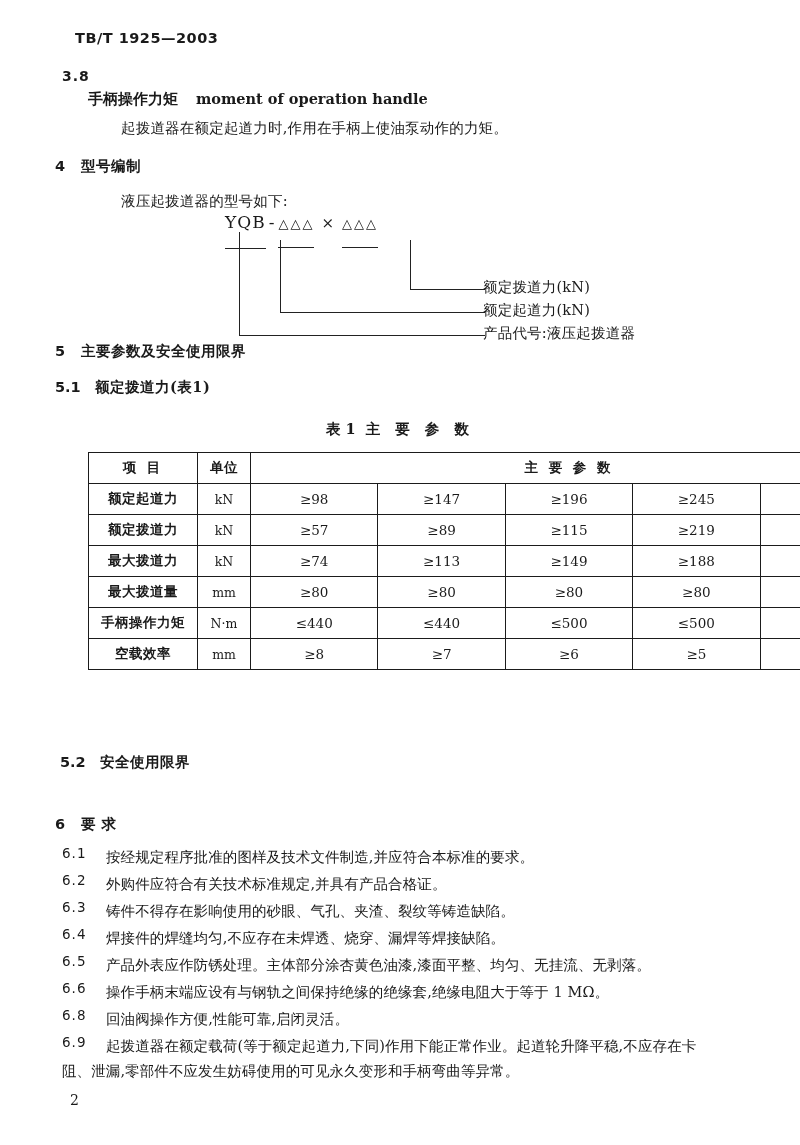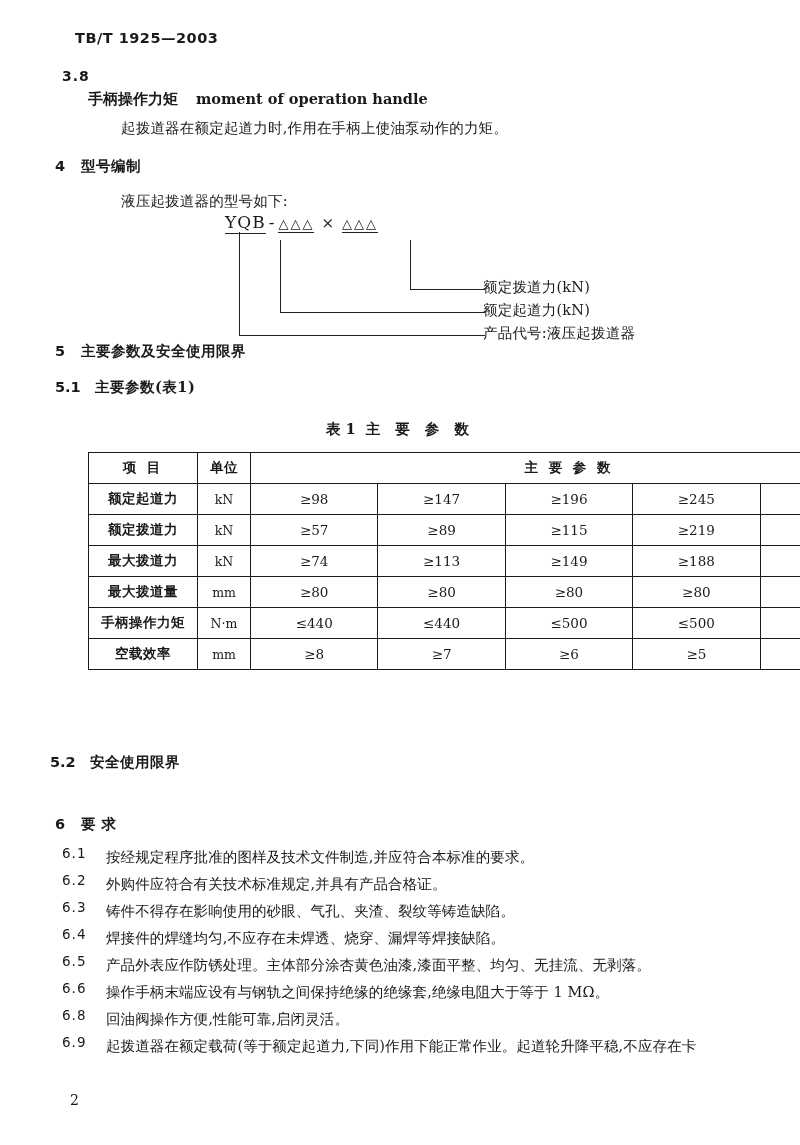"YQB" .ul { padding-bottom: 1px -> 16px }
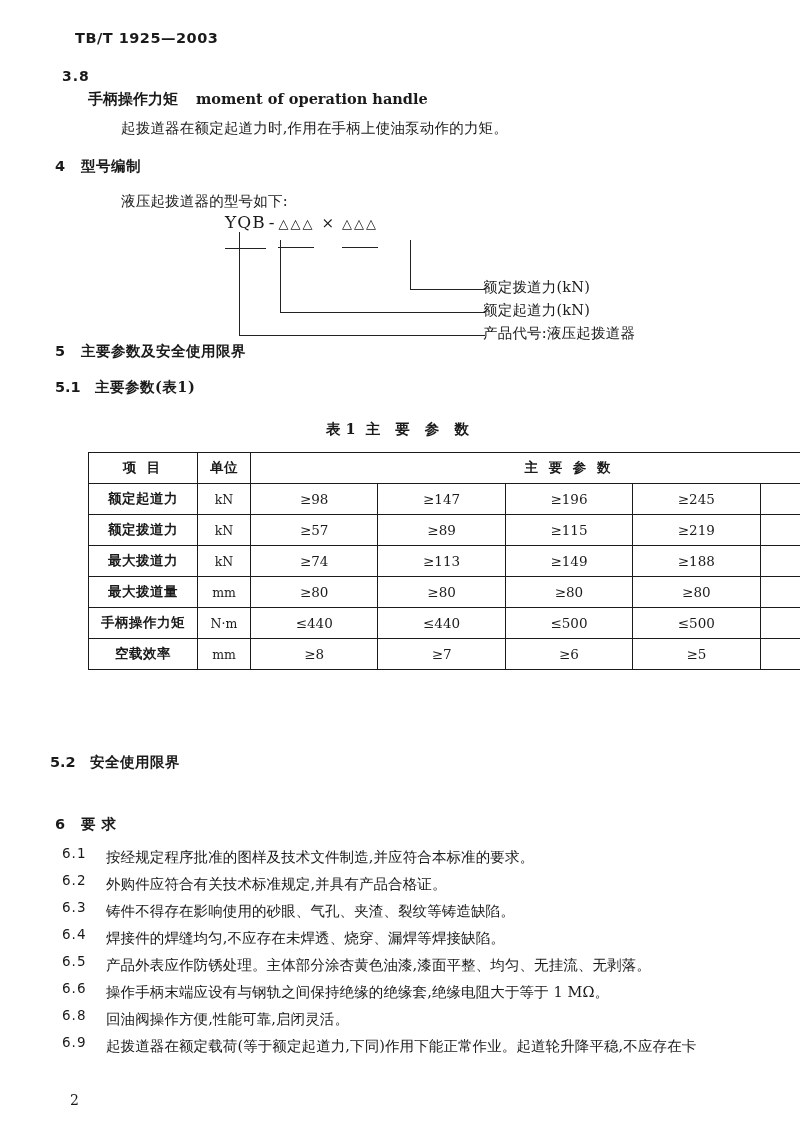"主要参数(表1)" span.t { text: 主要参数 -> 额定拨道力 }
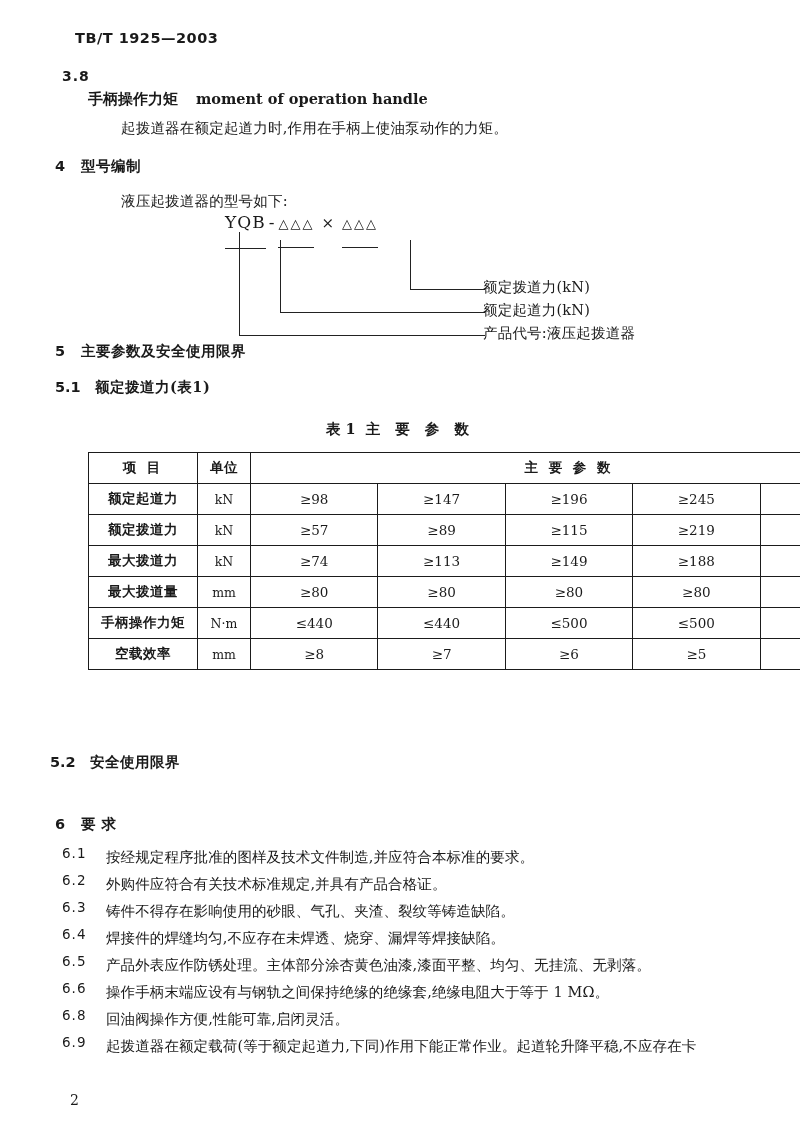"5.2 安全使用限界" div.sec-head { left: 50px -> 60px }
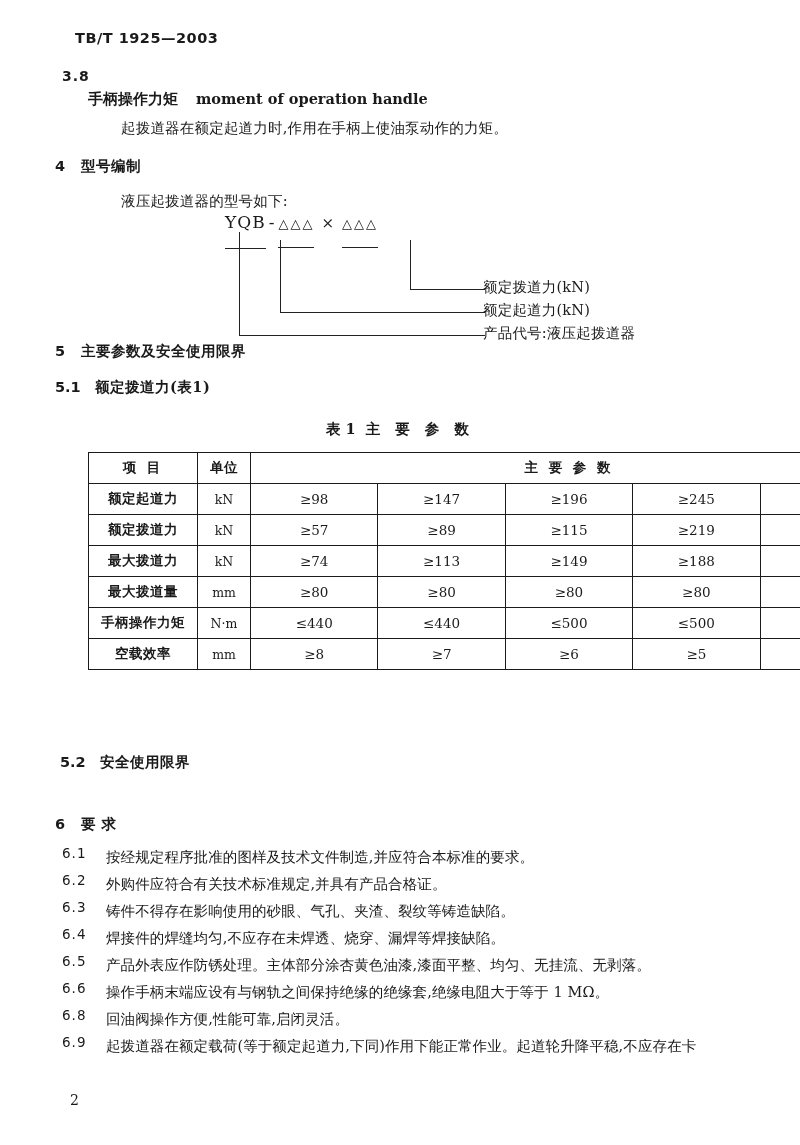"阻、泄漏,零部件不应发生妨碍使用的可见永久变形和手柄弯曲等异常。" span.l2 { html: none -> <span>阻、泄漏,零部件不应发生妨碍使用的可见永久变形和手柄弯曲等异常。</span> }
